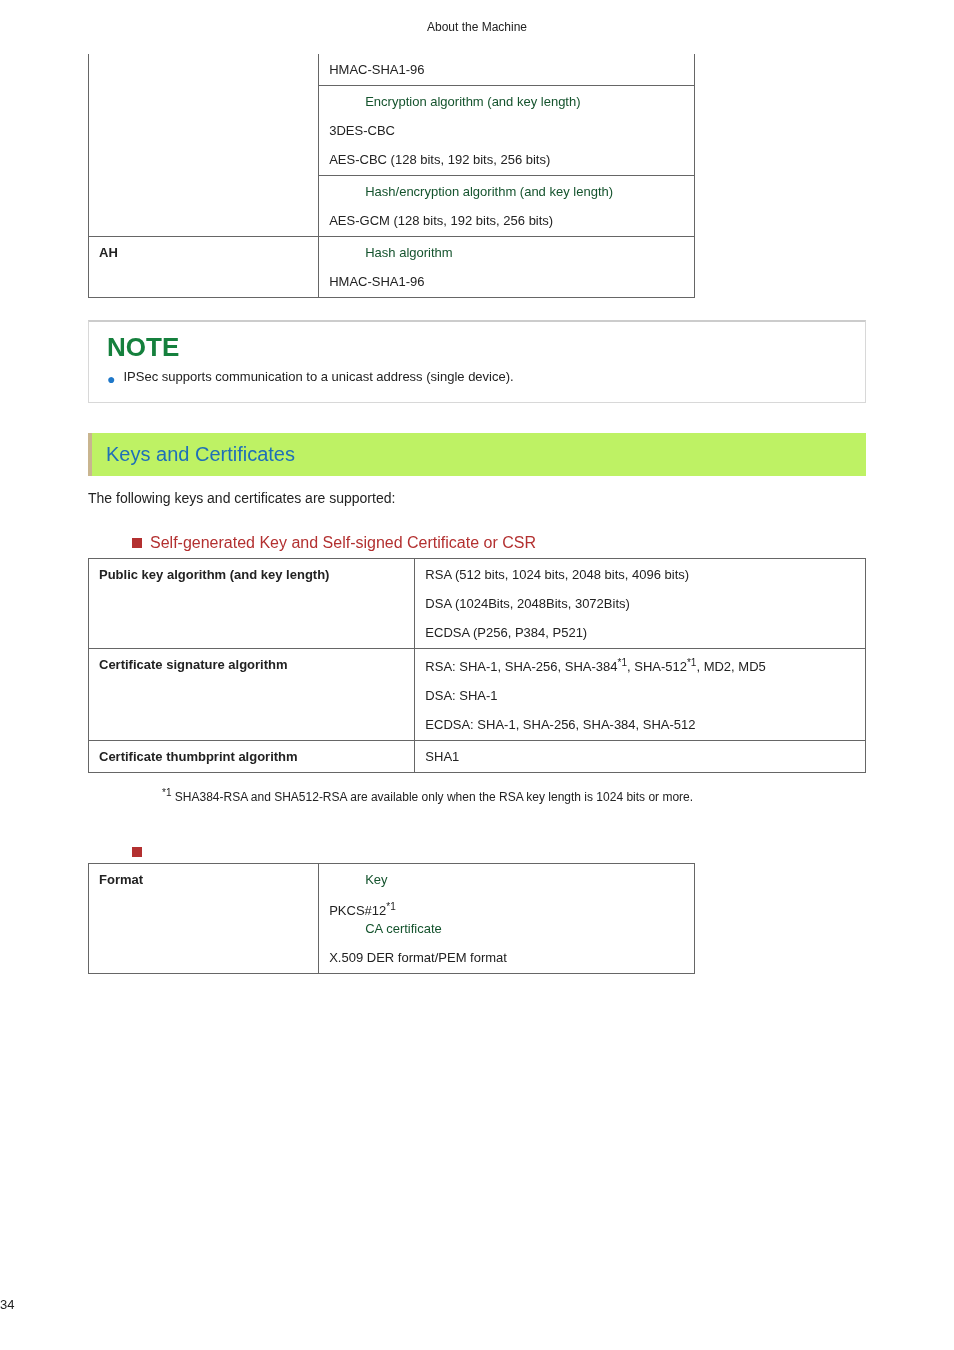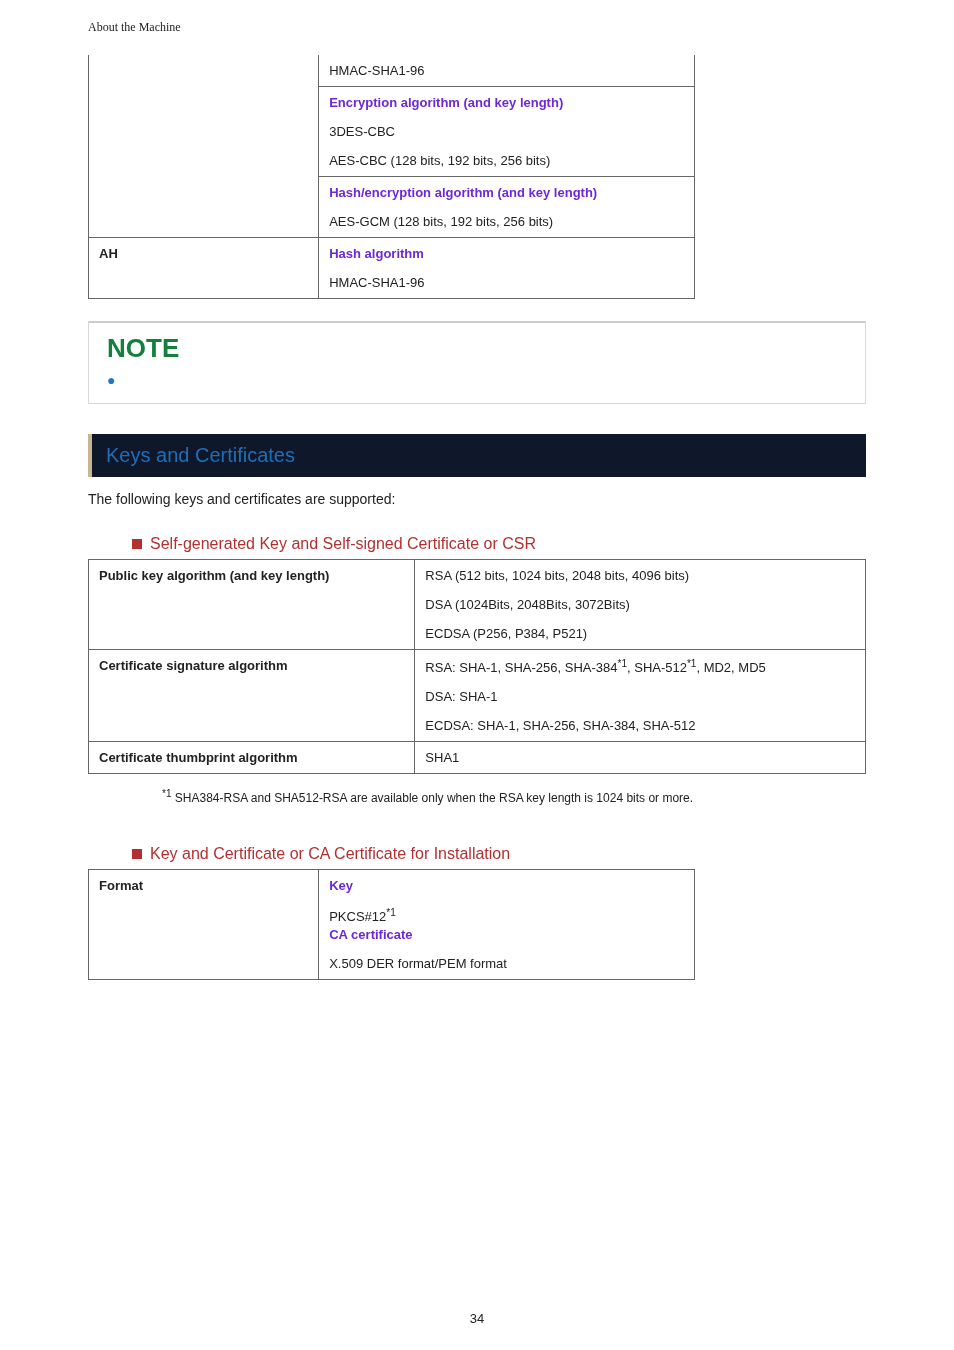"About the Machine" .header-title { font-family: Liberation Serif, serif -> none; text-align: none -> center }
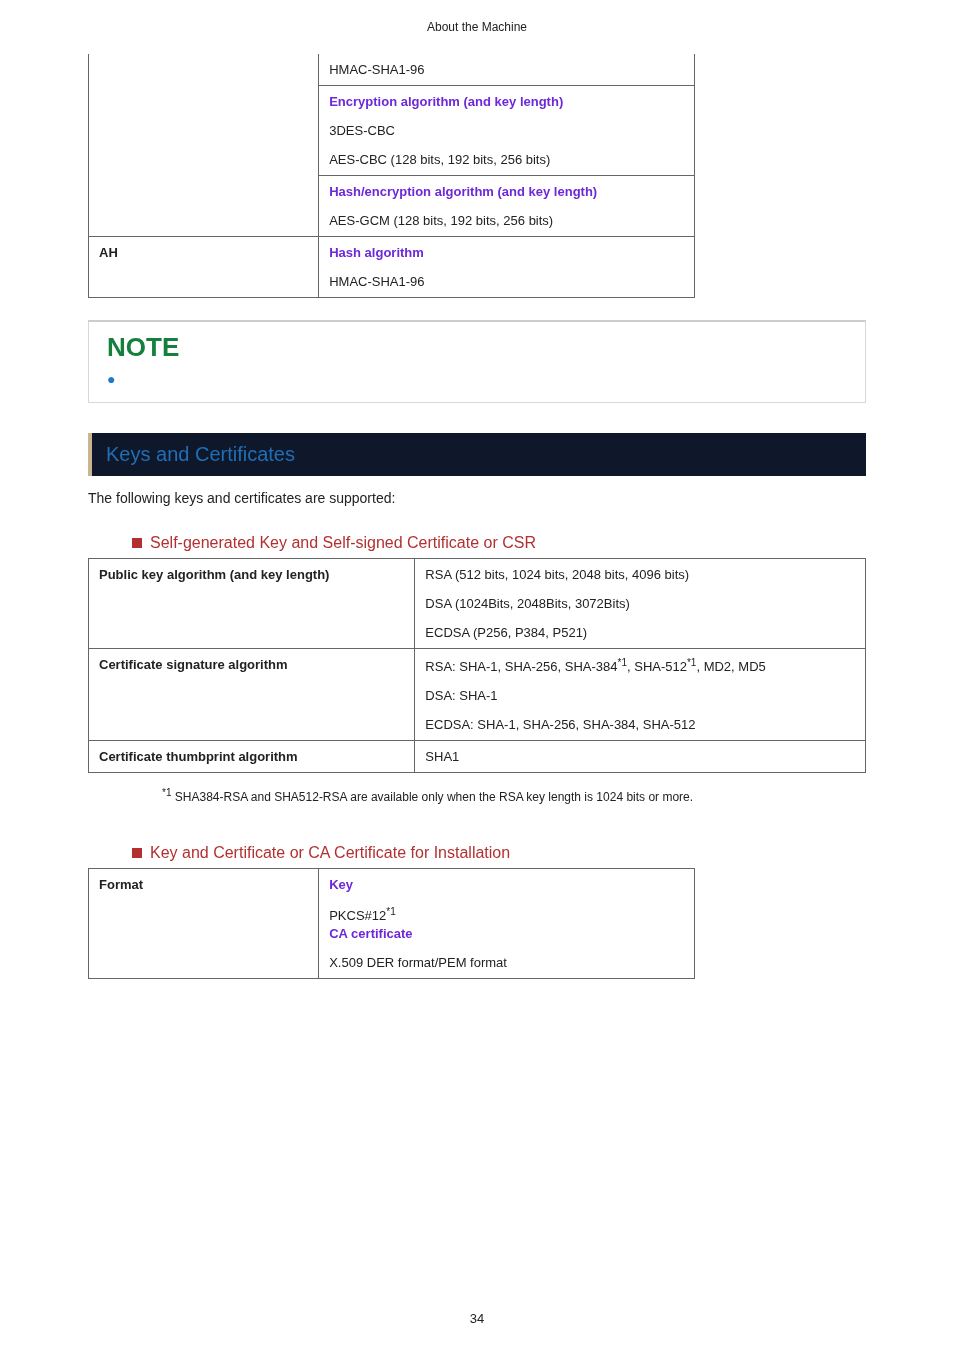"Encryption algorithm (and key length)" .red { color: #6d28d9 -> #14532d; font-weight: bold -> normal; margin-left: none -> 36px }
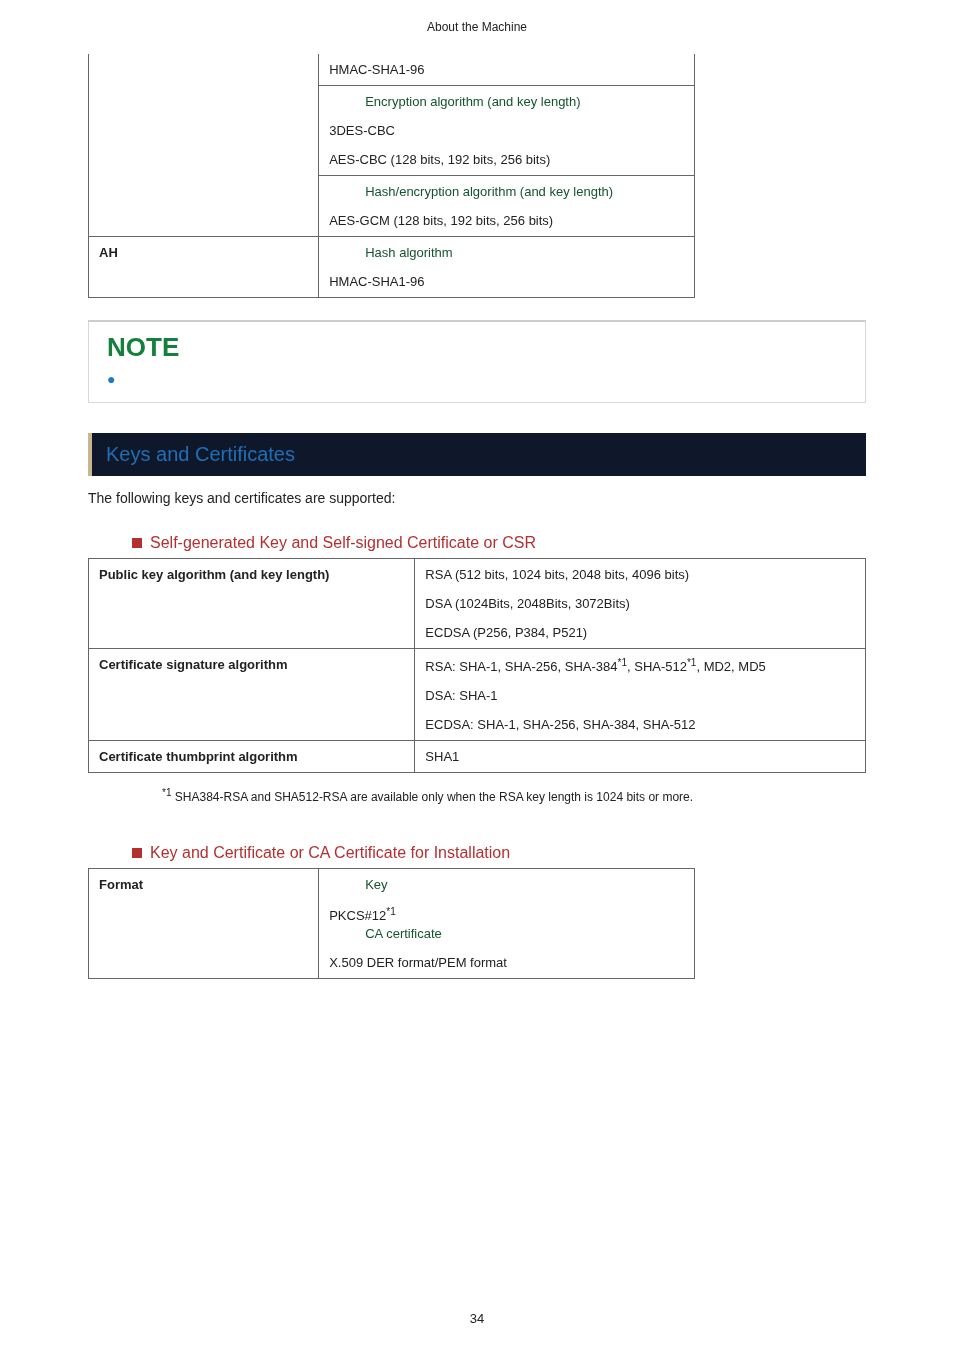"IPSec supports communication to a" span { html: none -> <span>IPSec supports communication to a unicast address (single device).</span> }
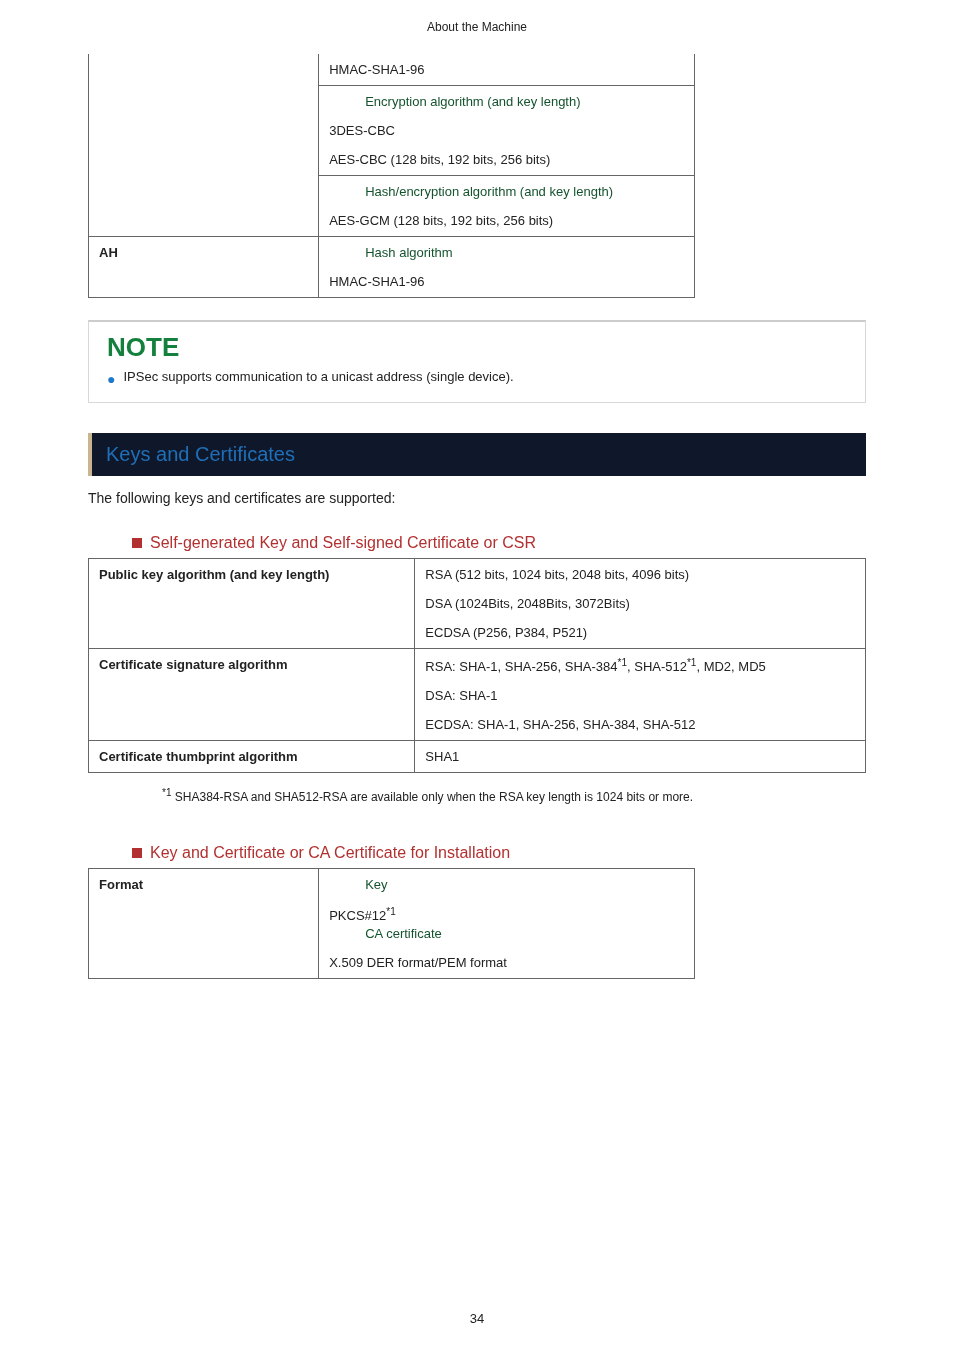"Keys and Certificates" .section-bar { background: #0f172a -> #bef264 }
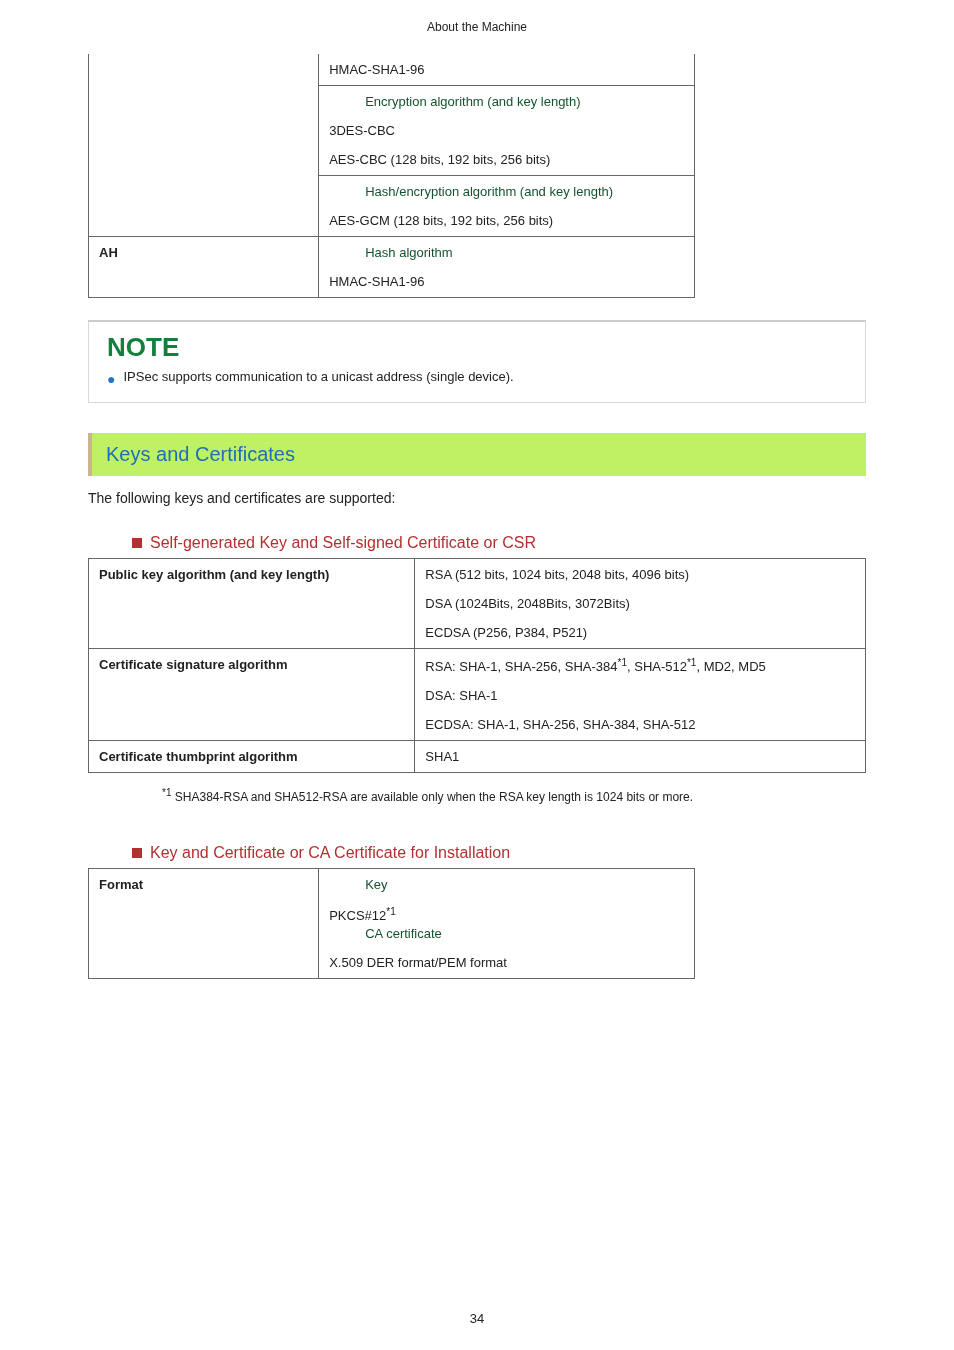"Key and Certificate or CA" div.t { html: <div>Key and Certificate or CA Certificate for Installation</div> -> none }
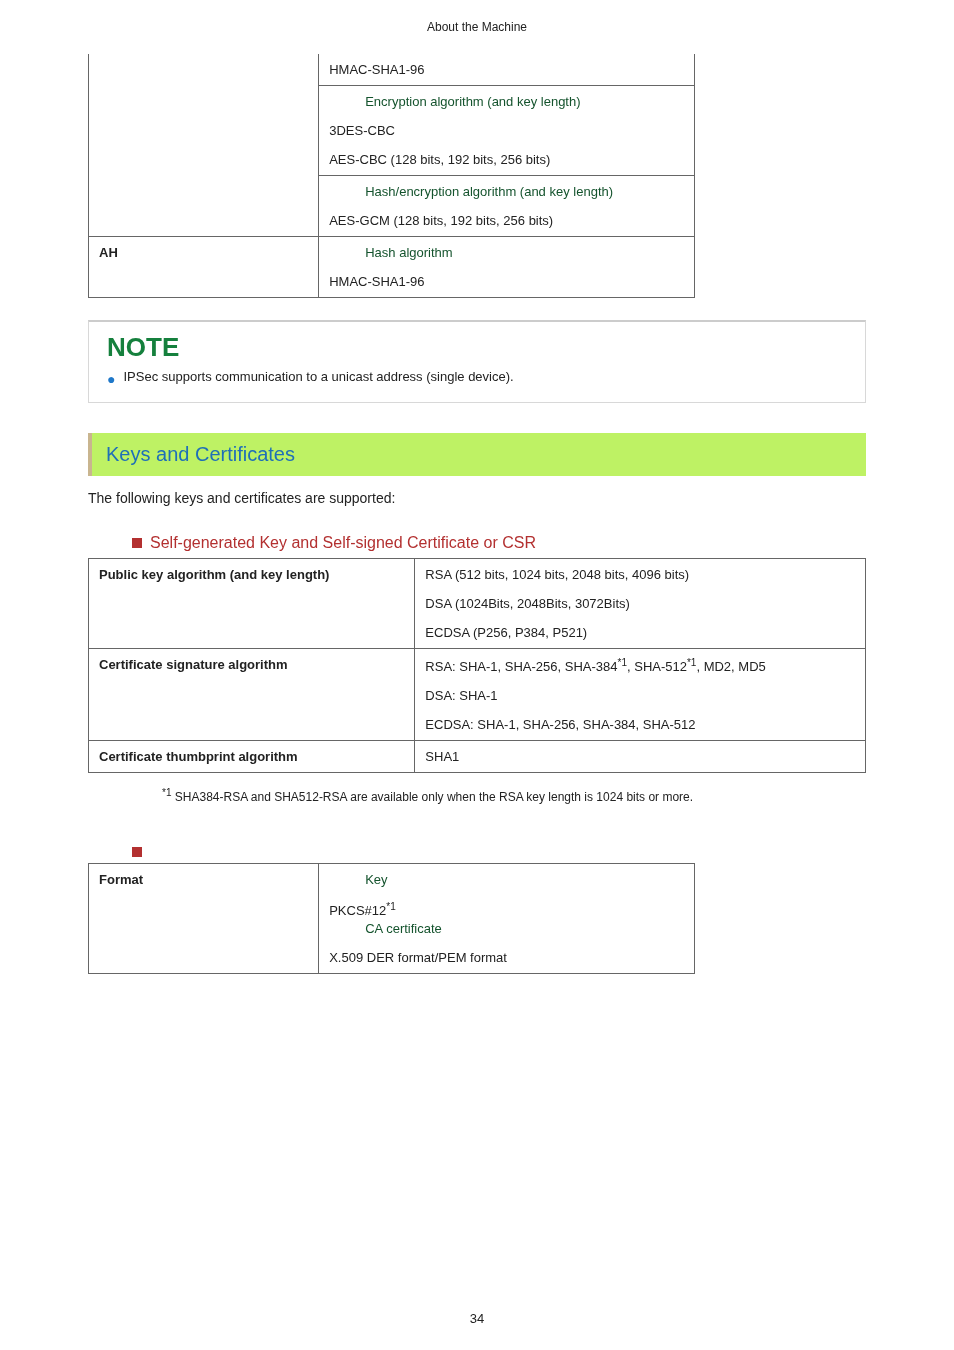"34" .page-num { bottom: 24px -> 38px; text-align: center -> left }
